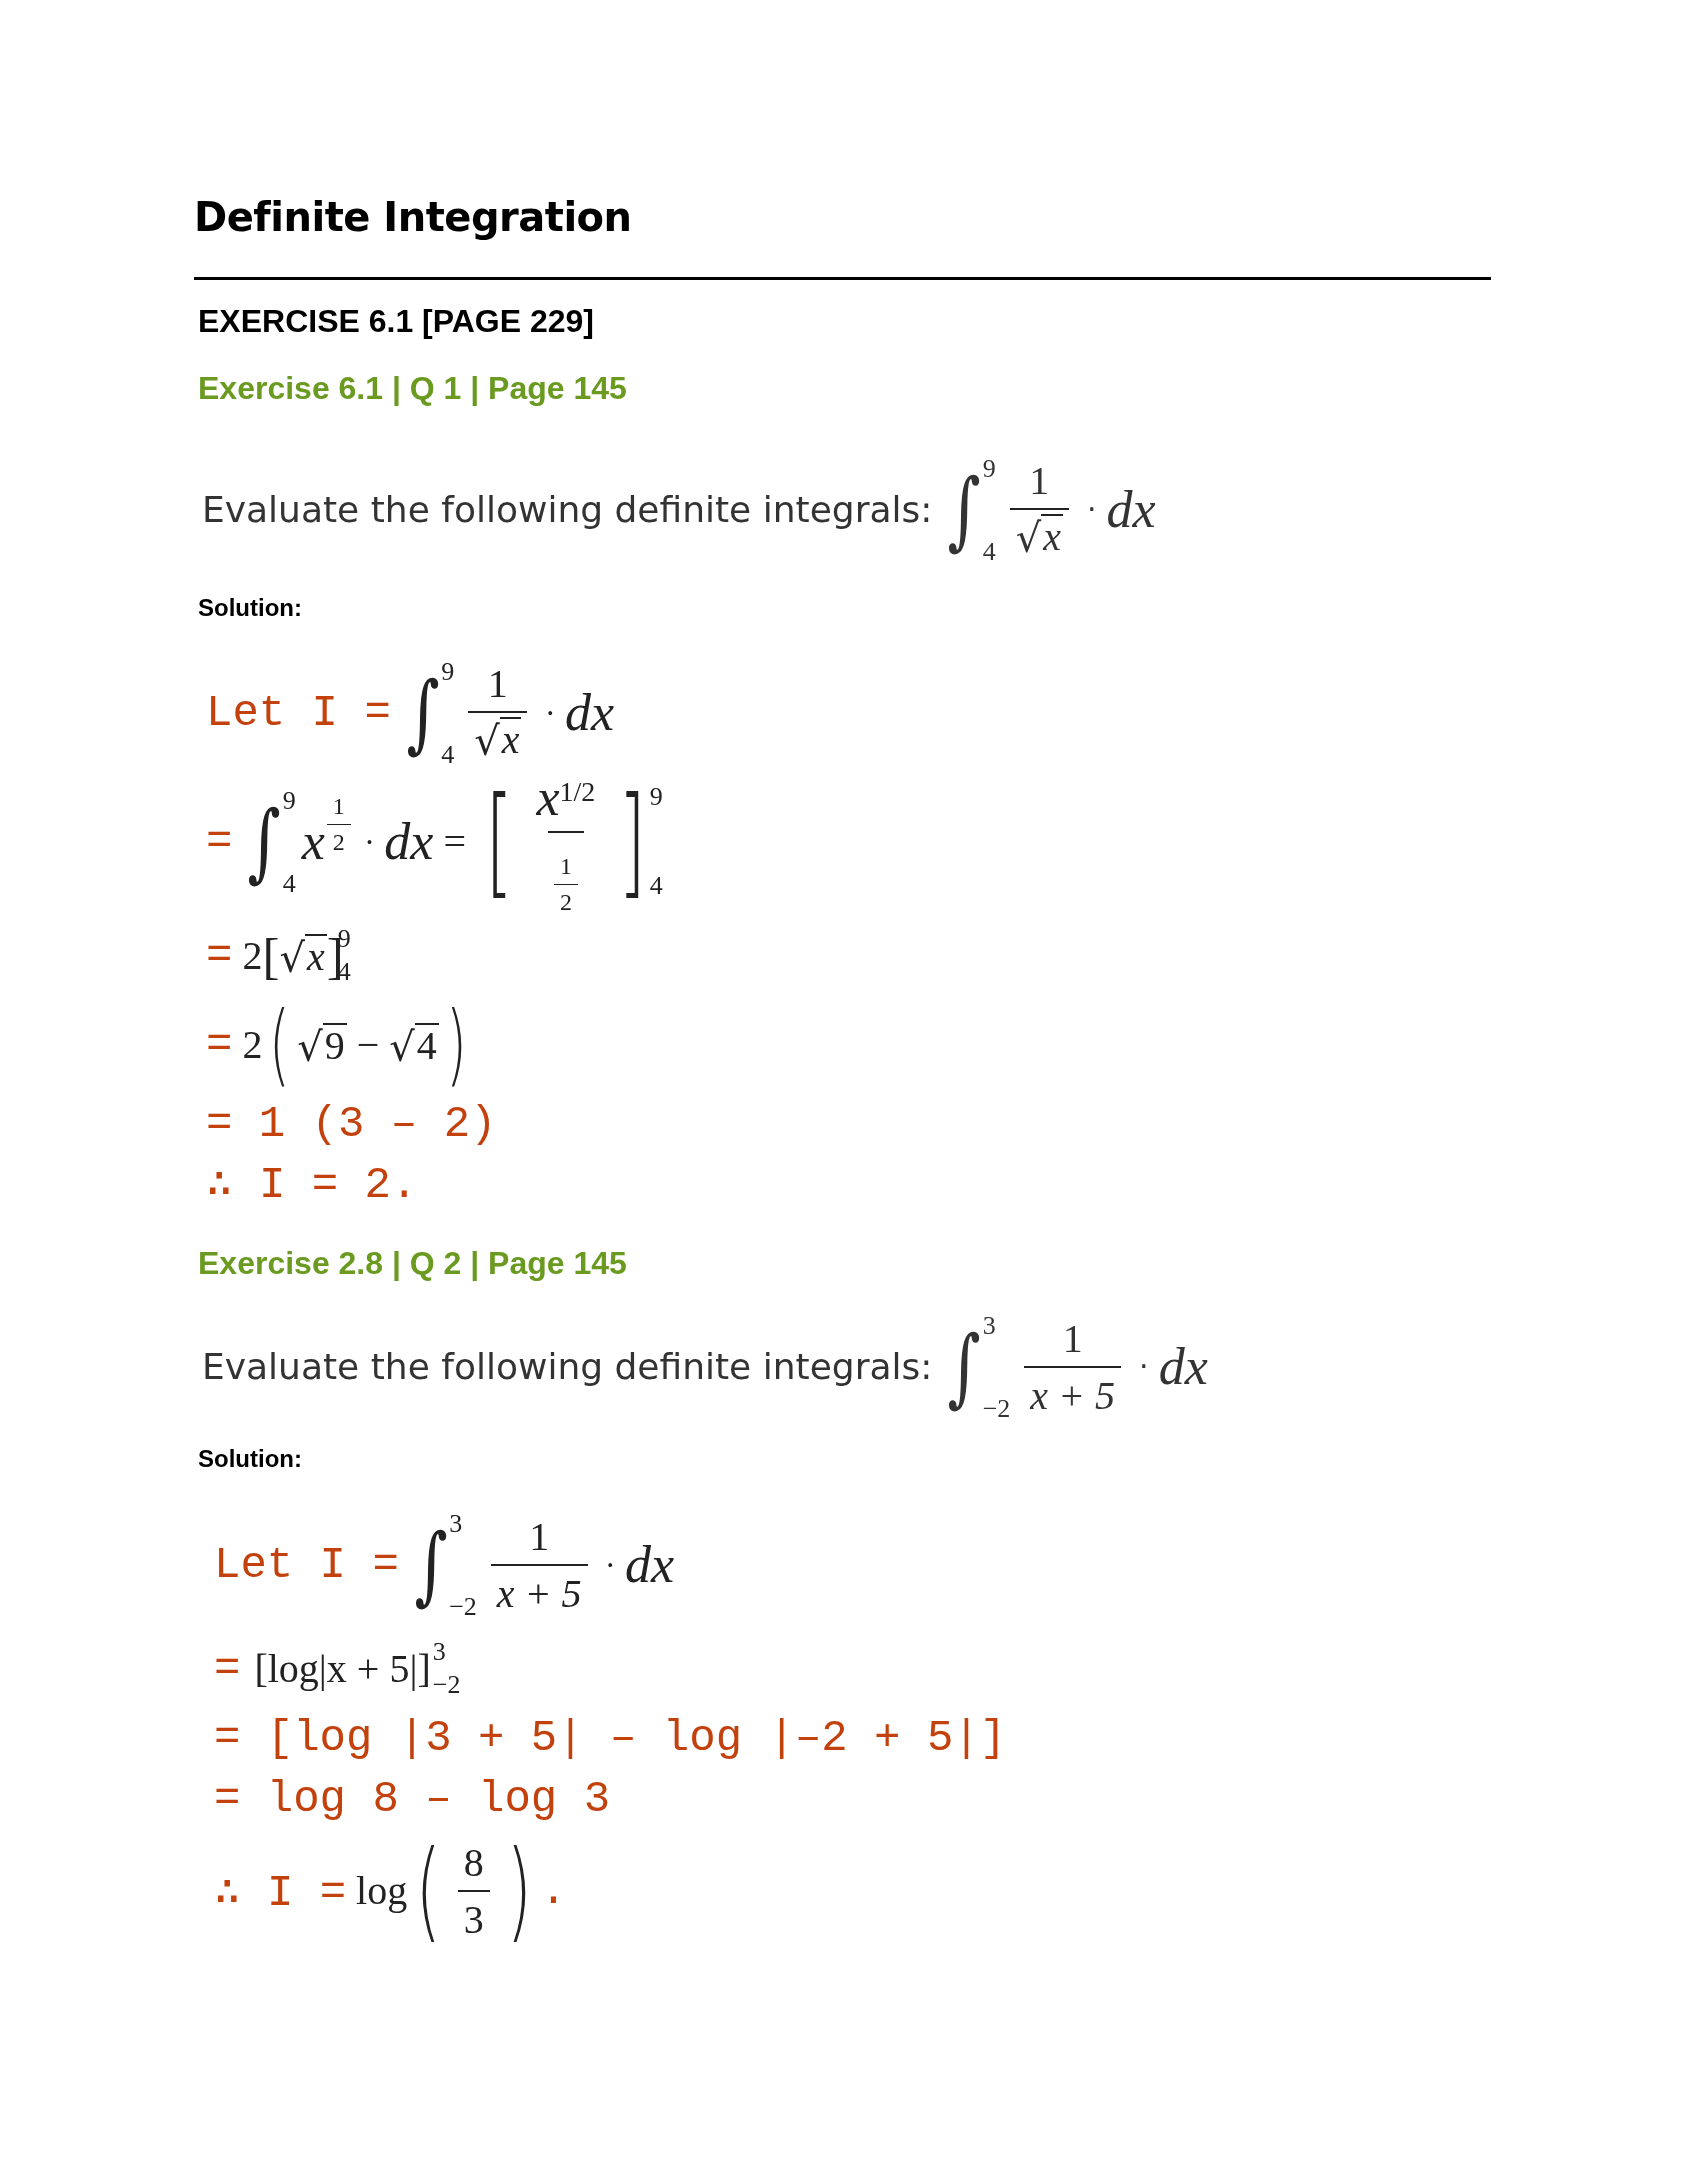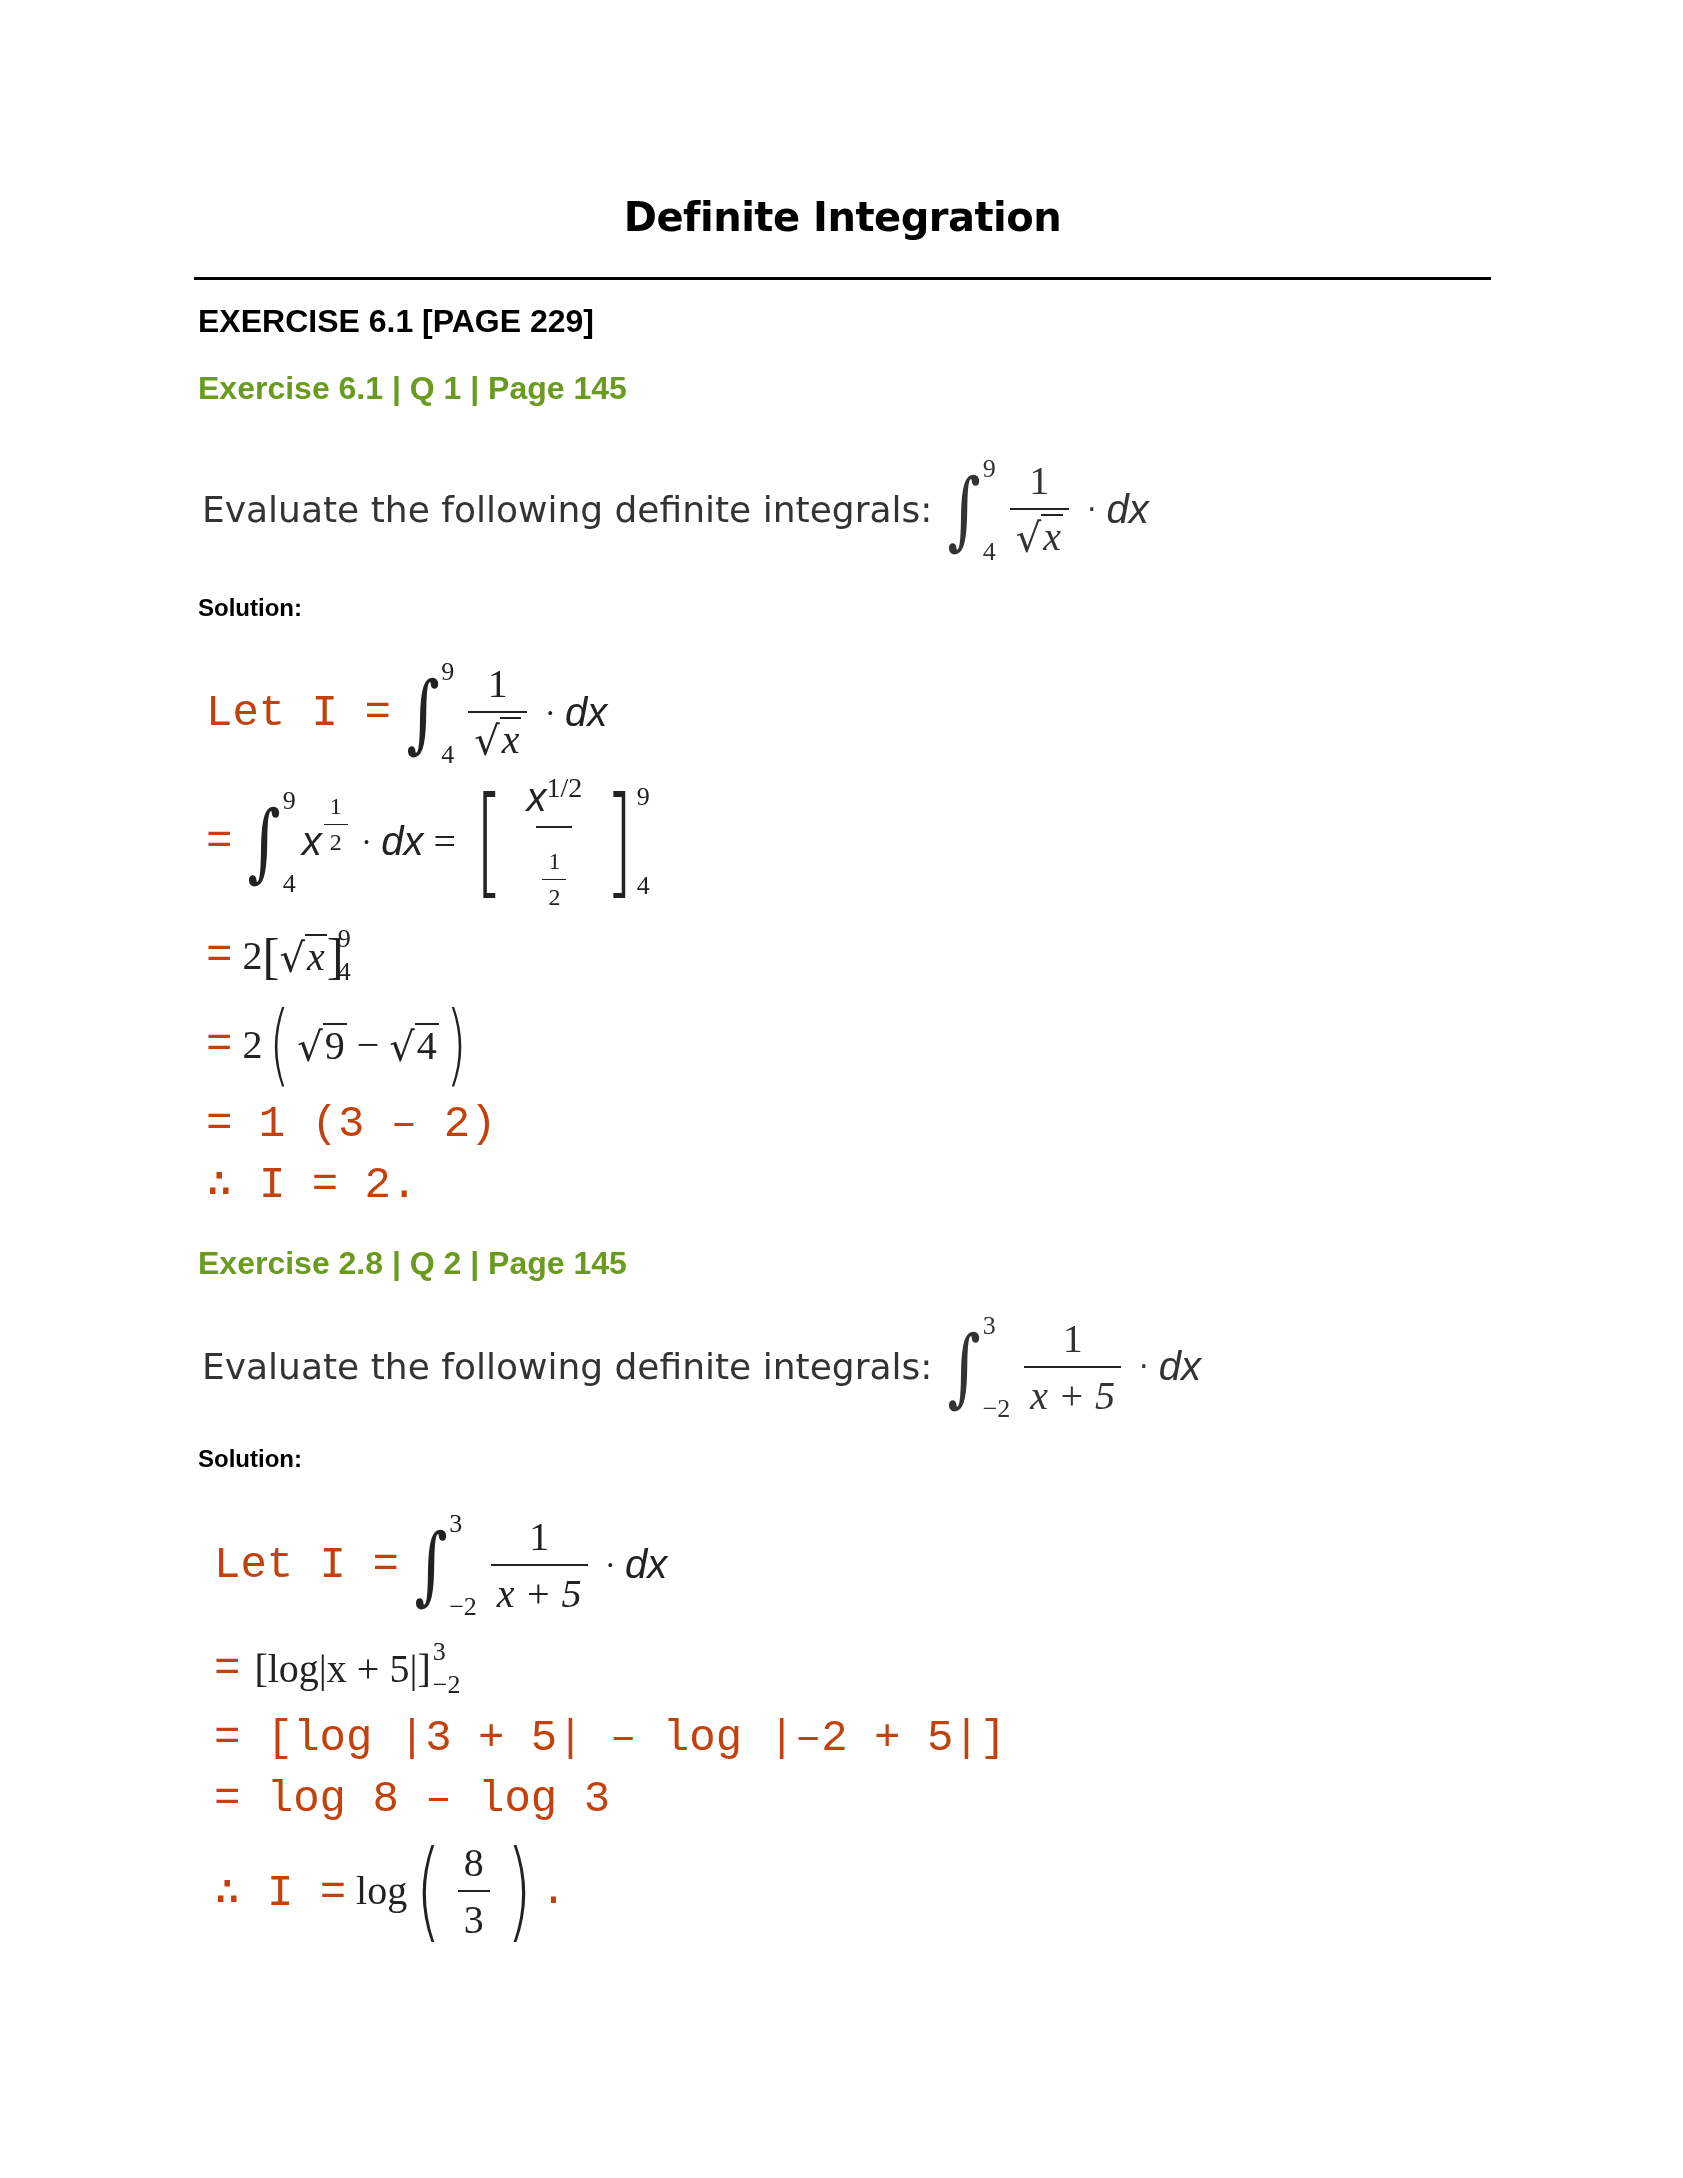"Definite Integration" .page-title { text-align: center -> left }
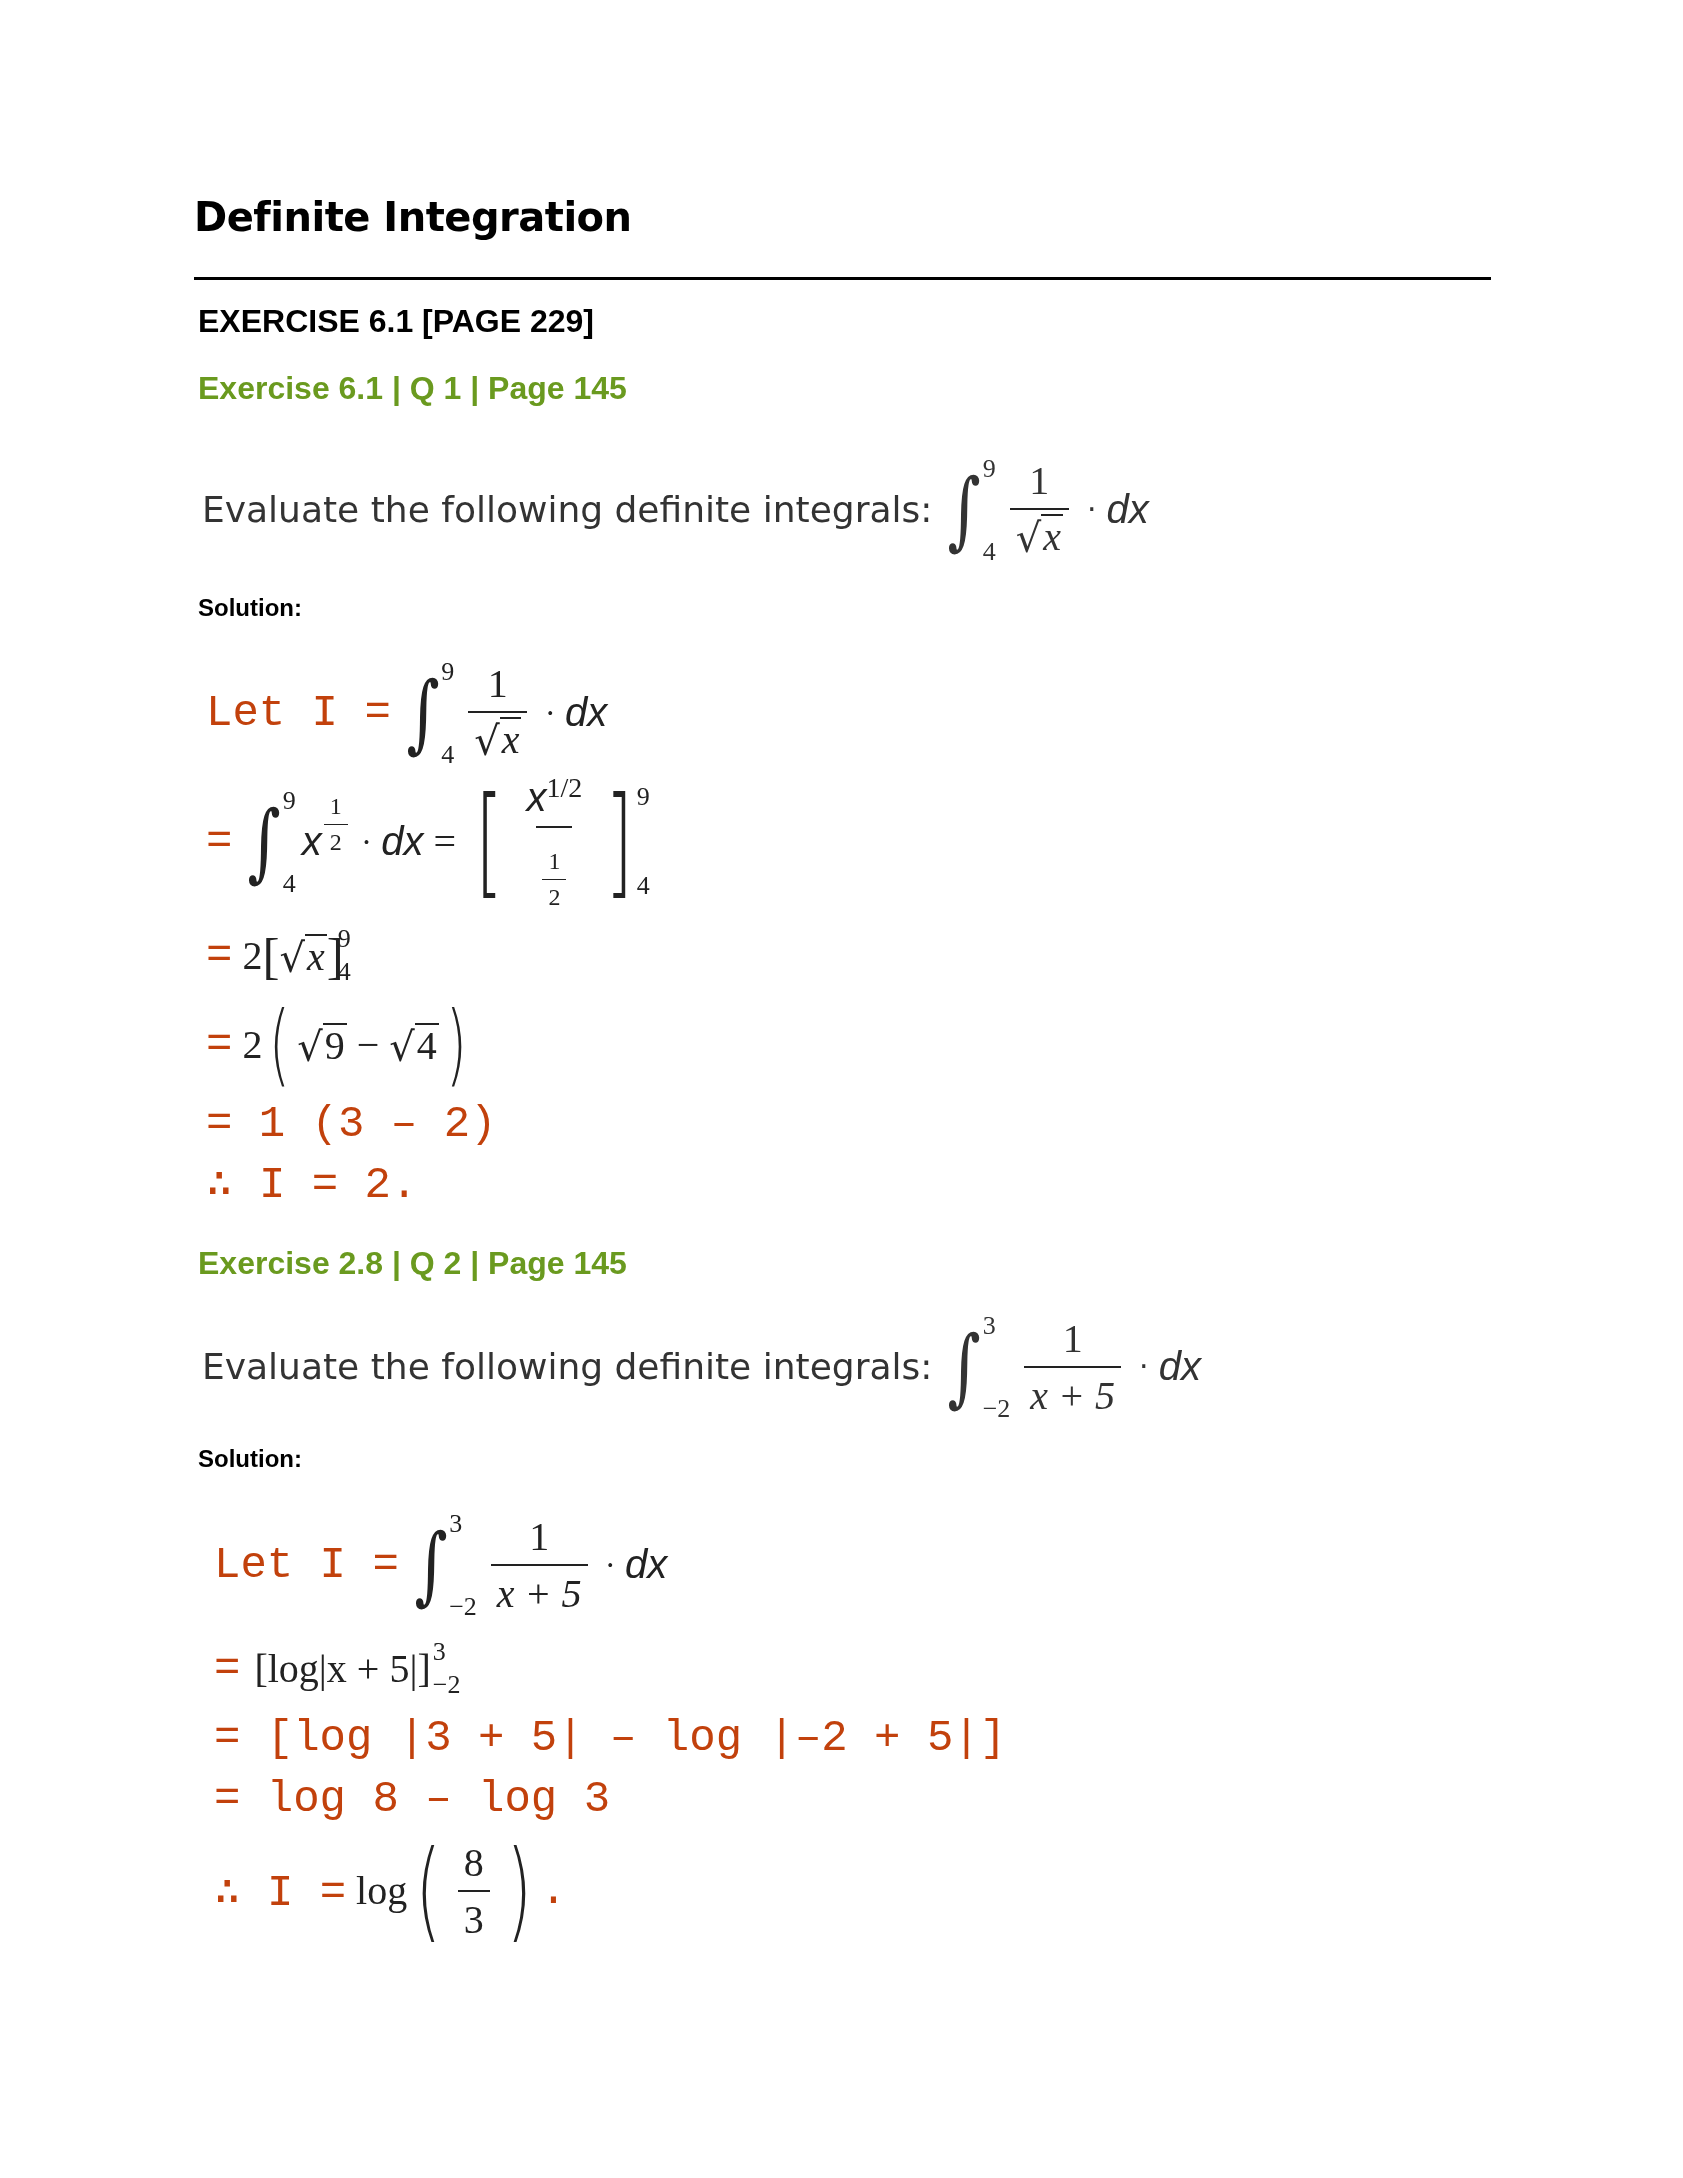"dx" .mi { font-family: Liberation Sans, sans-serif -> Liberation Serif, serif; font-size: 40px -> 52px }
